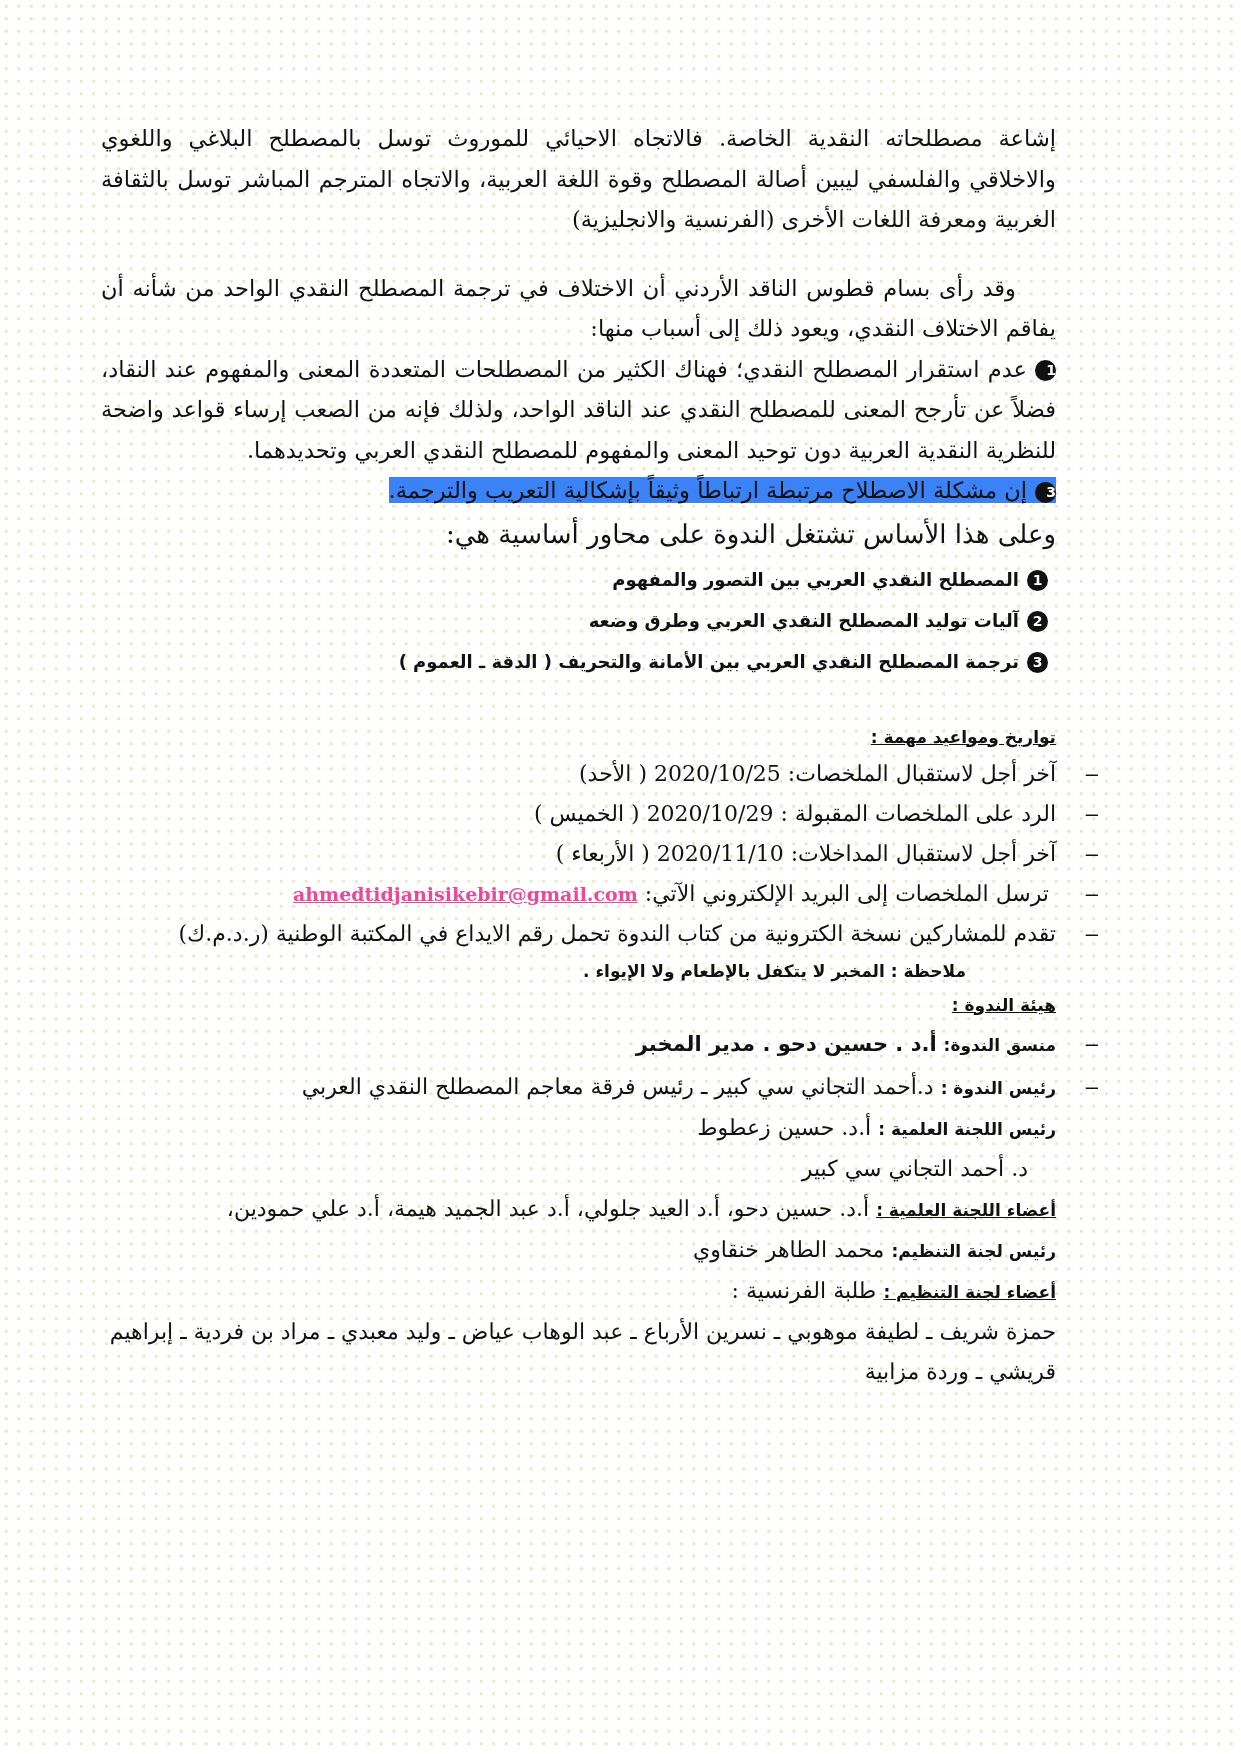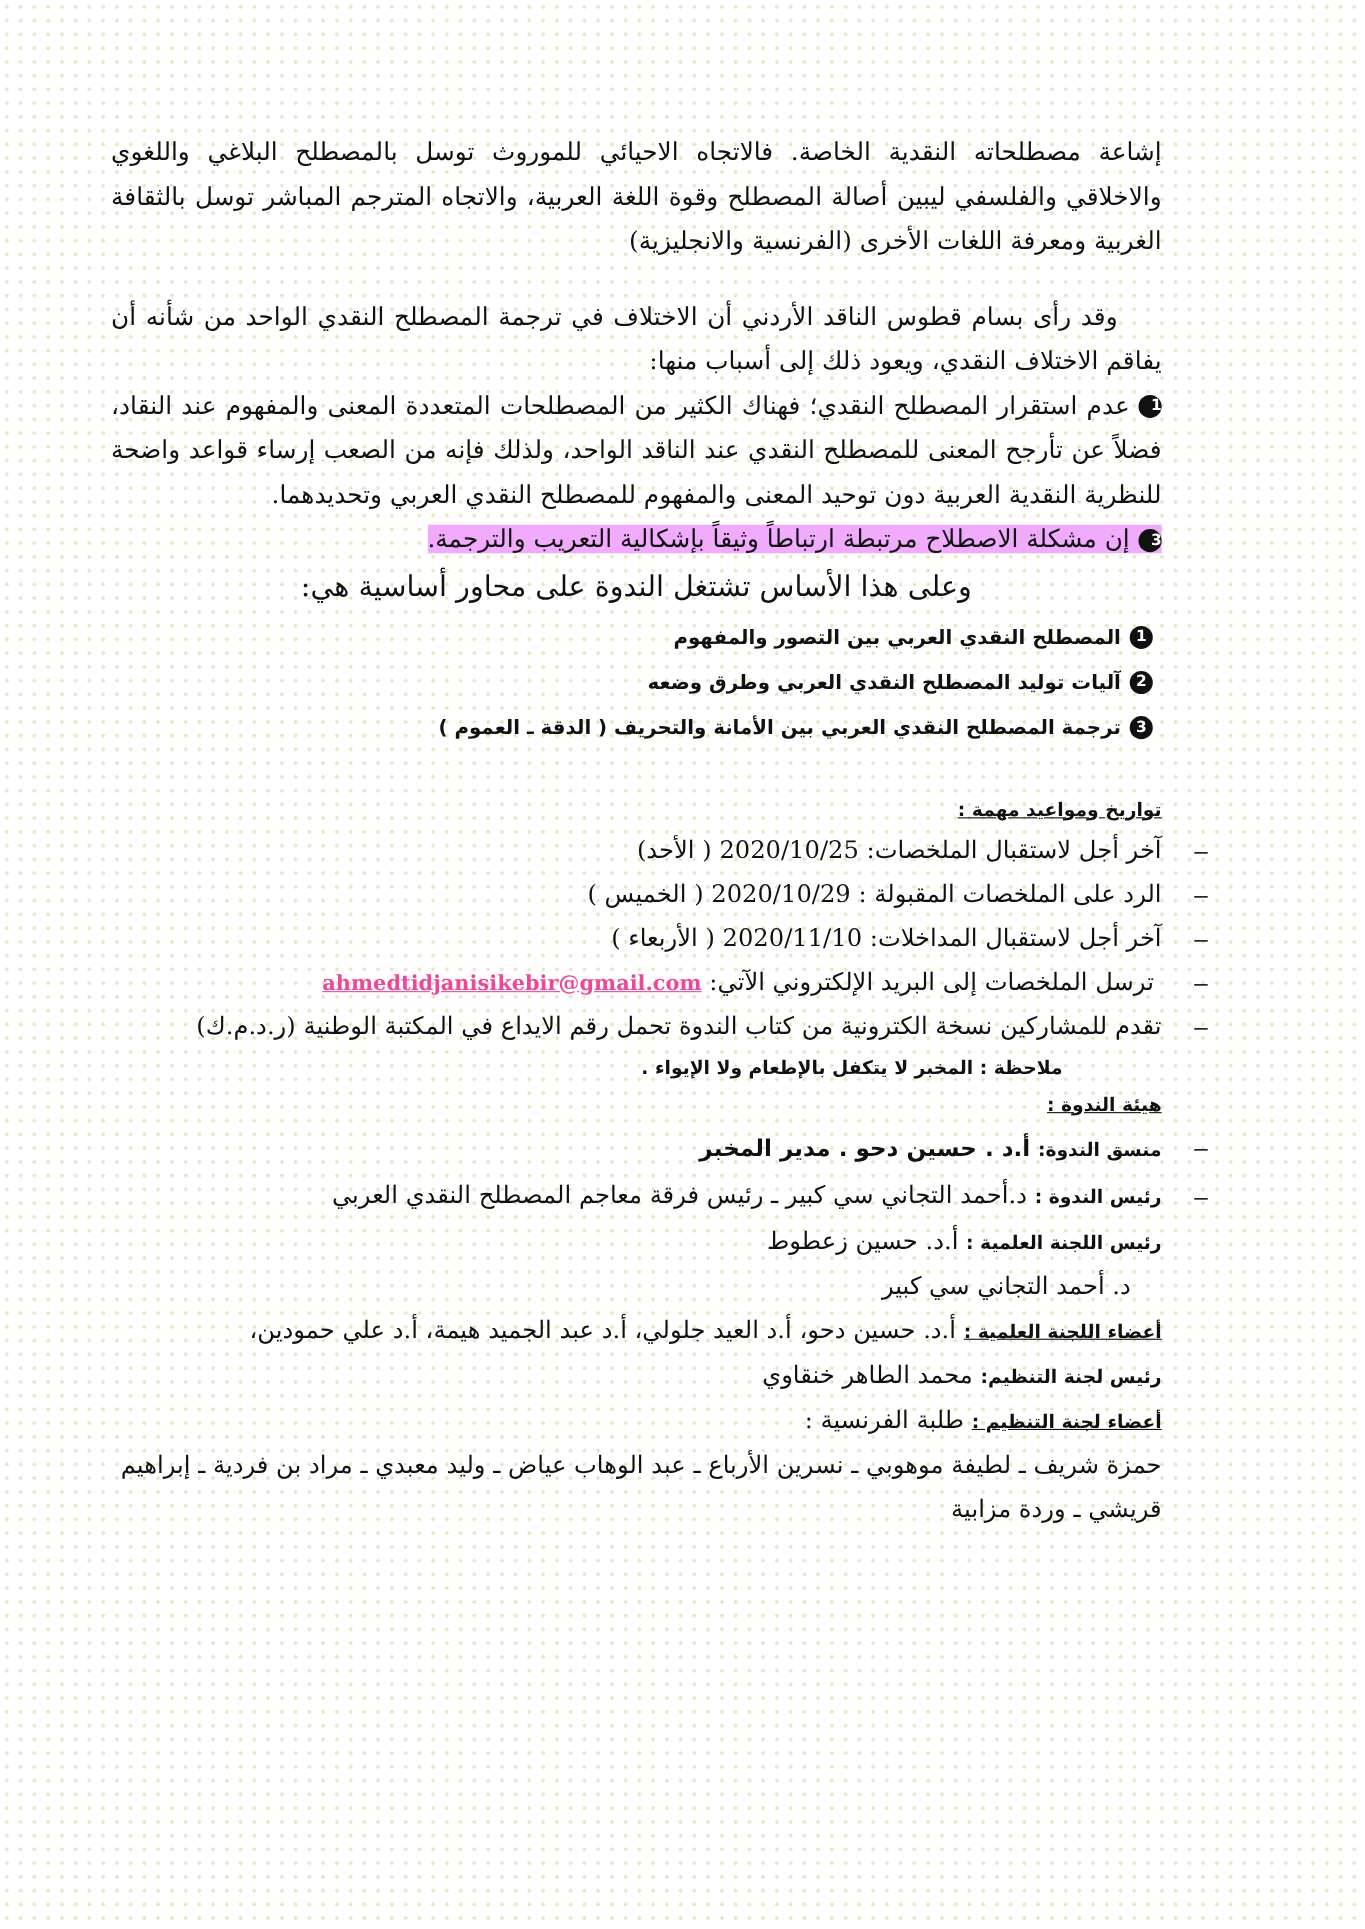"3إن مشكلة الاصطلاح مرتبطة ارتباطاً" .white-bg { background: #f0abfc -> #3b82f6 }
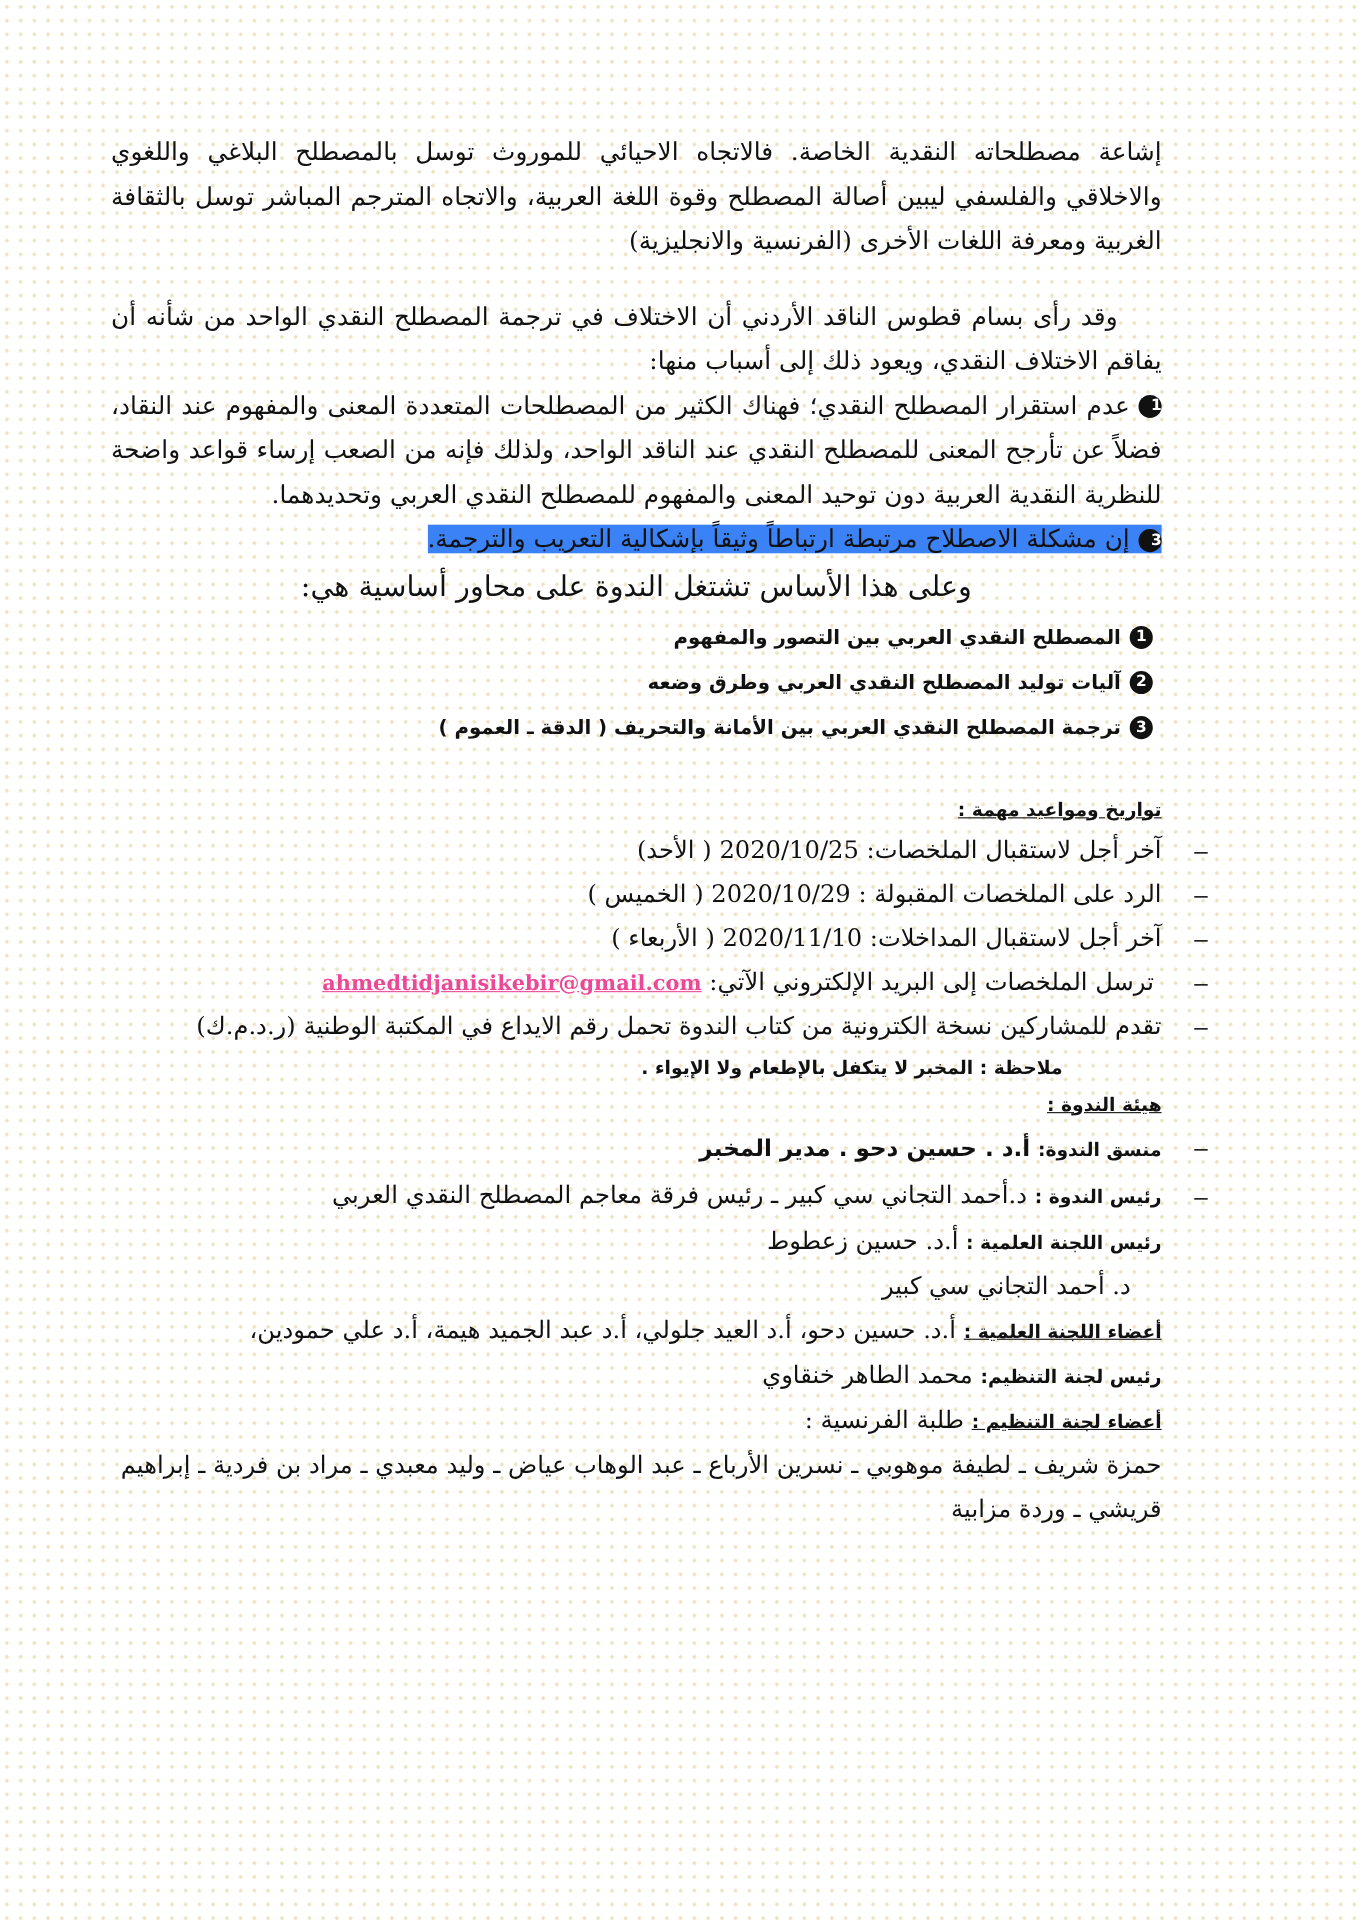"وعلى هذا الأساس تشتغل الندوة" .lead { text-align: center -> none }
